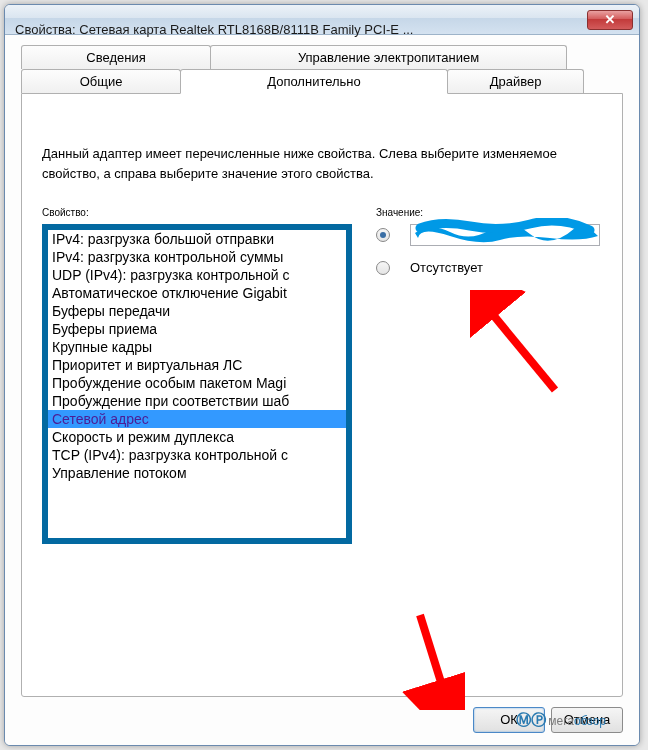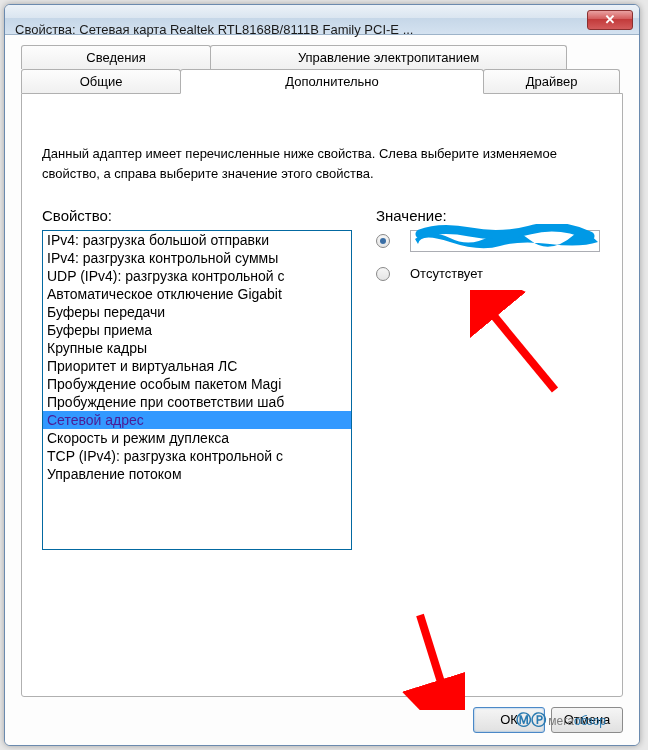"Дополнительно" .tab-row.bottom .tab:nth-child(2) { width: 304px -> 268px }
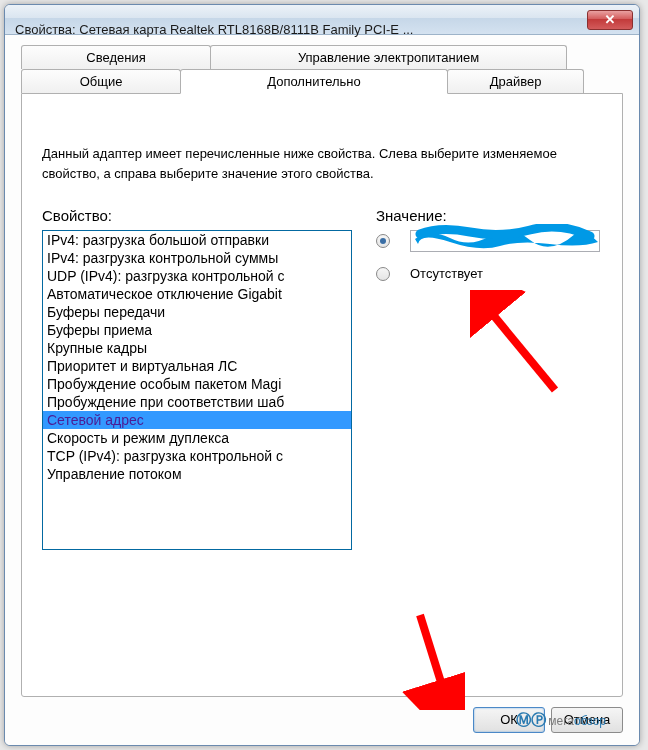"Свойство:" .label { font-size: 15px -> 10px }
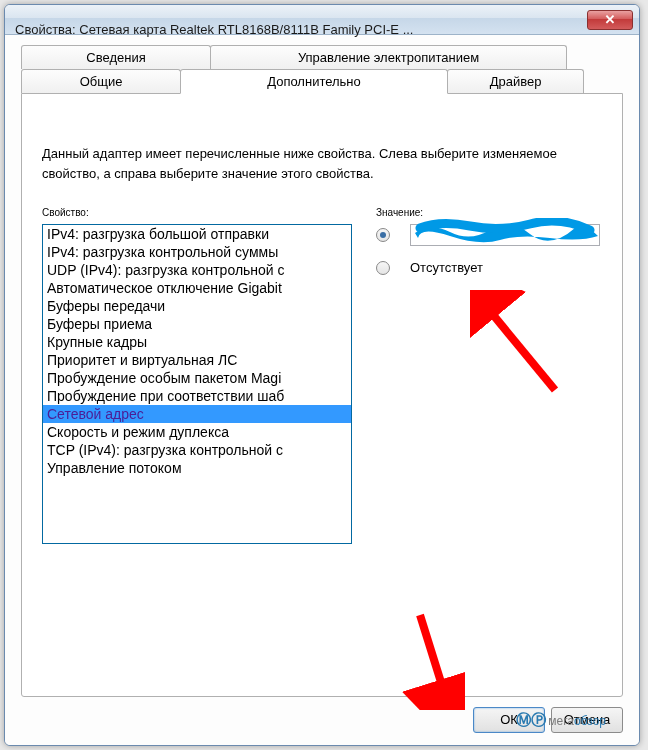"IPv4: разгрузка большой отправки" .listbox { border: 1px solid #0369a1 -> 6px solid #0369a1 }
